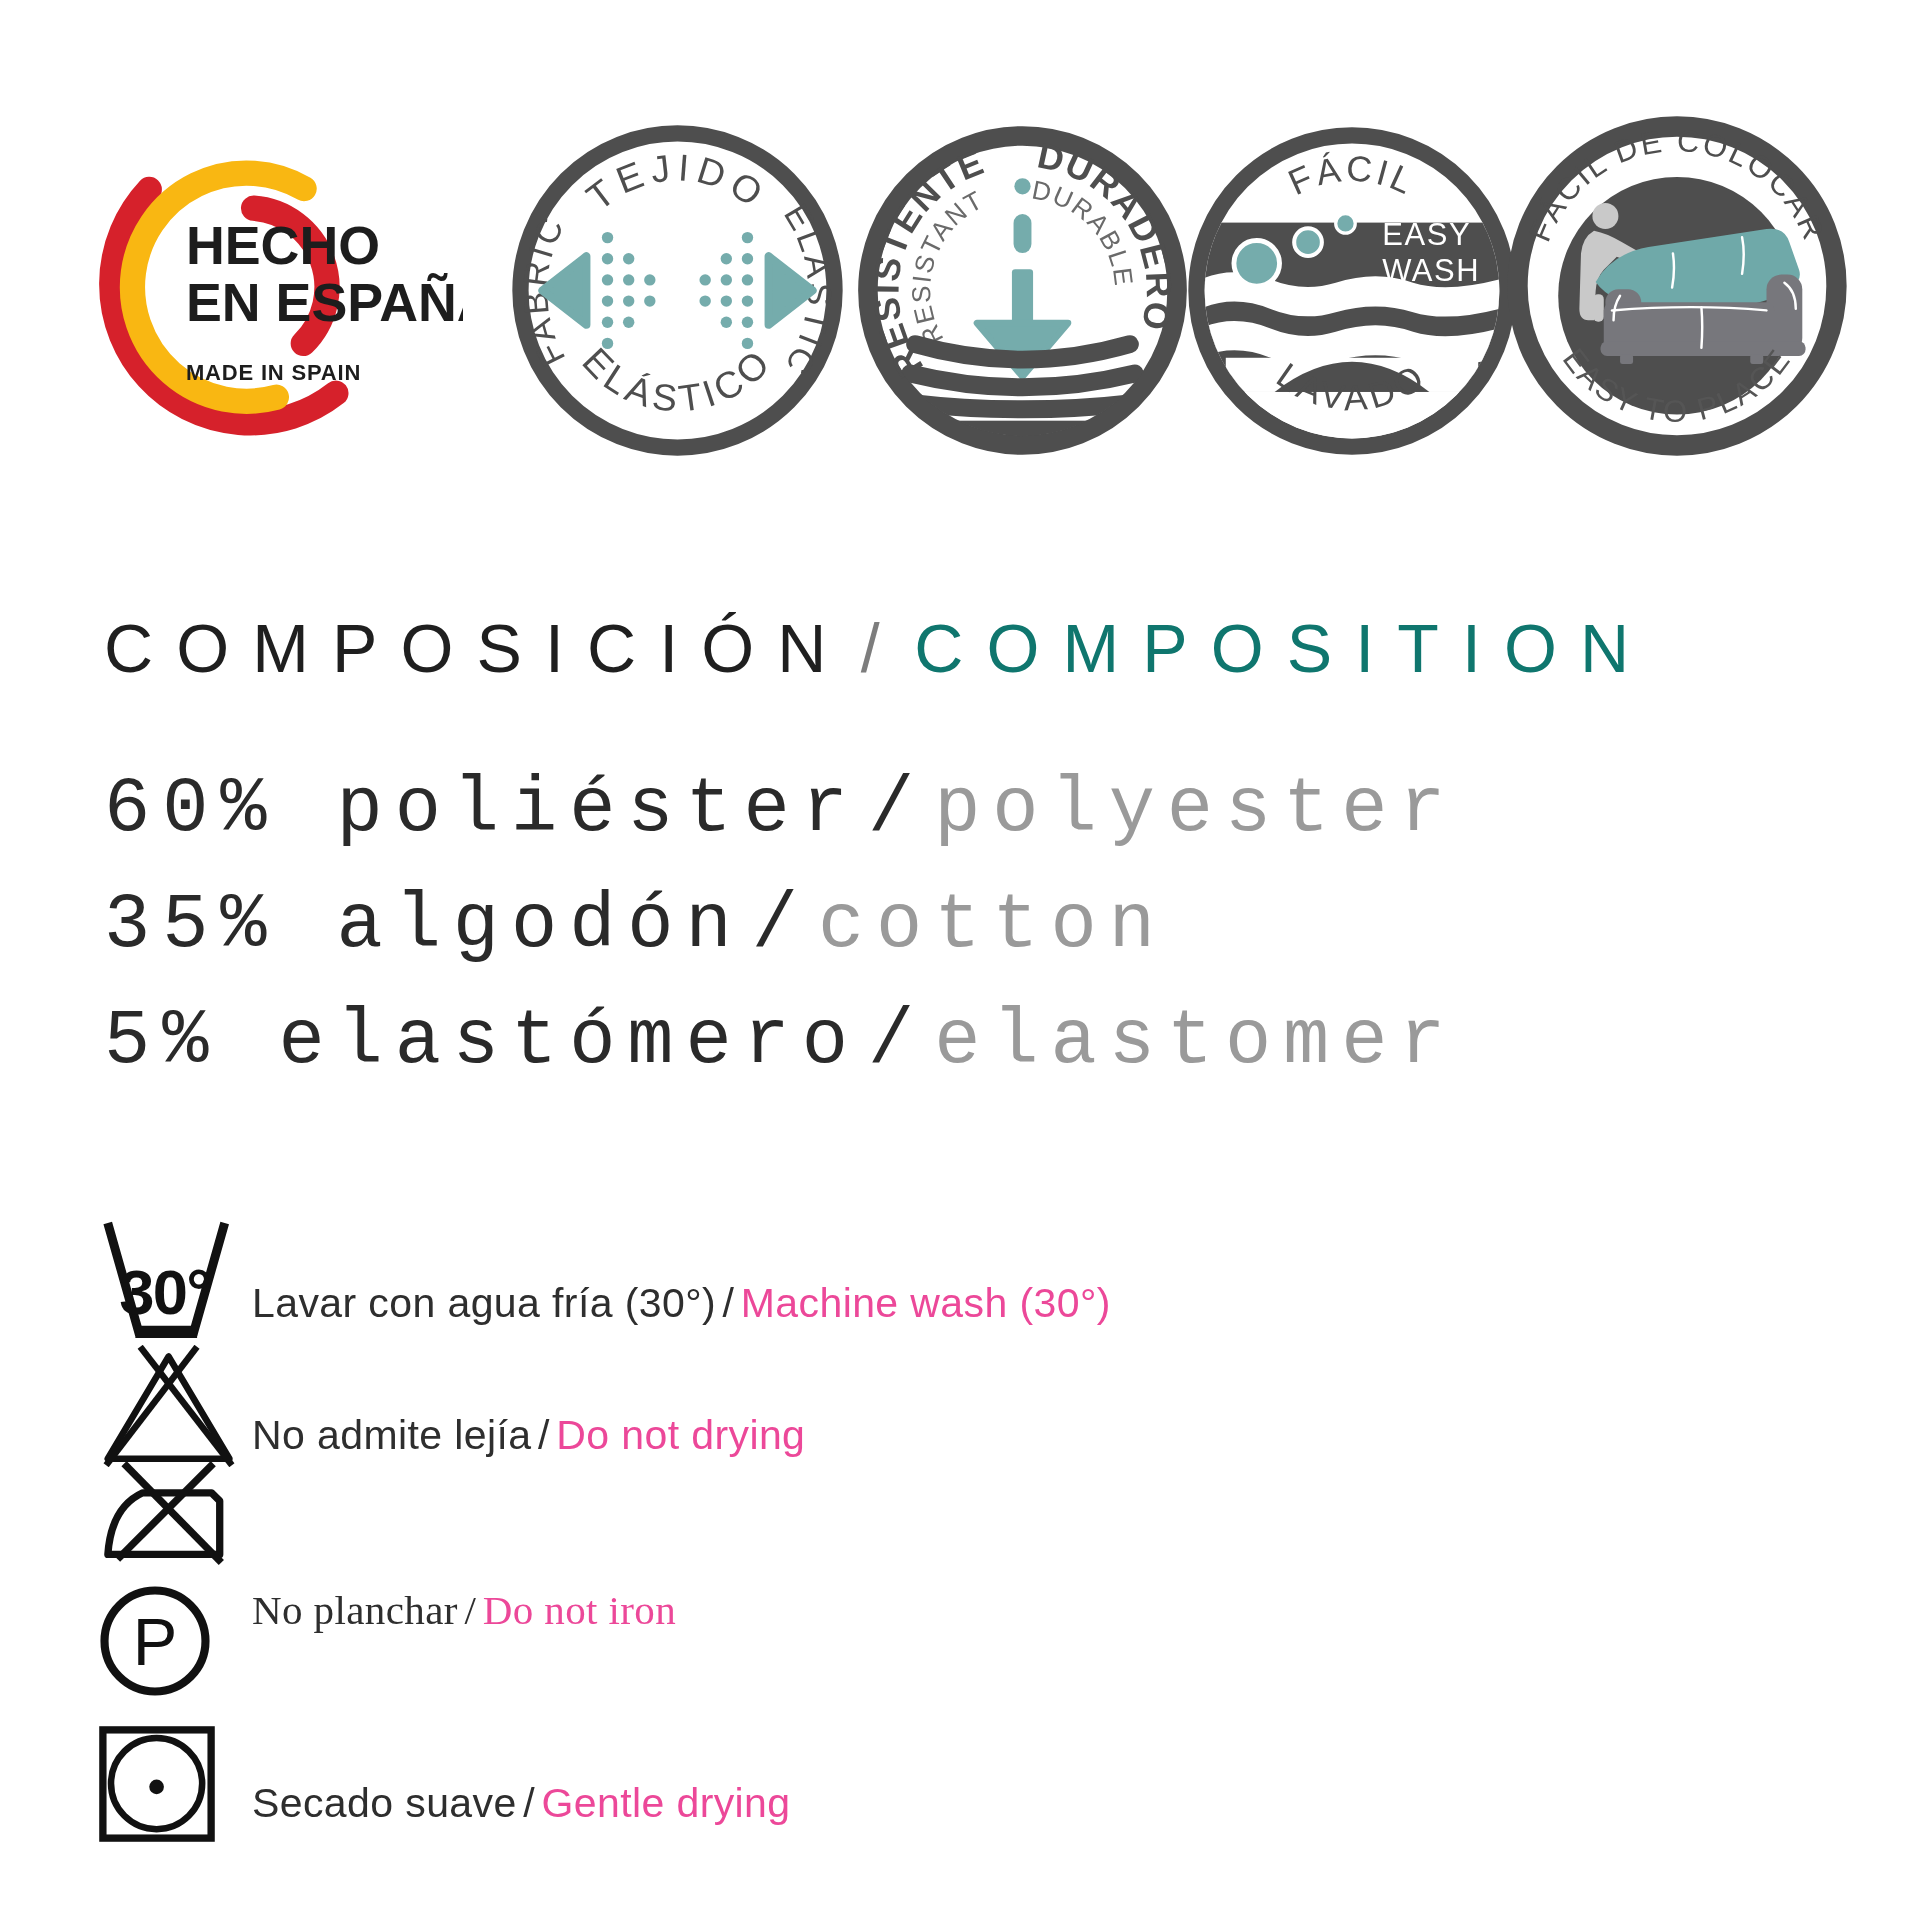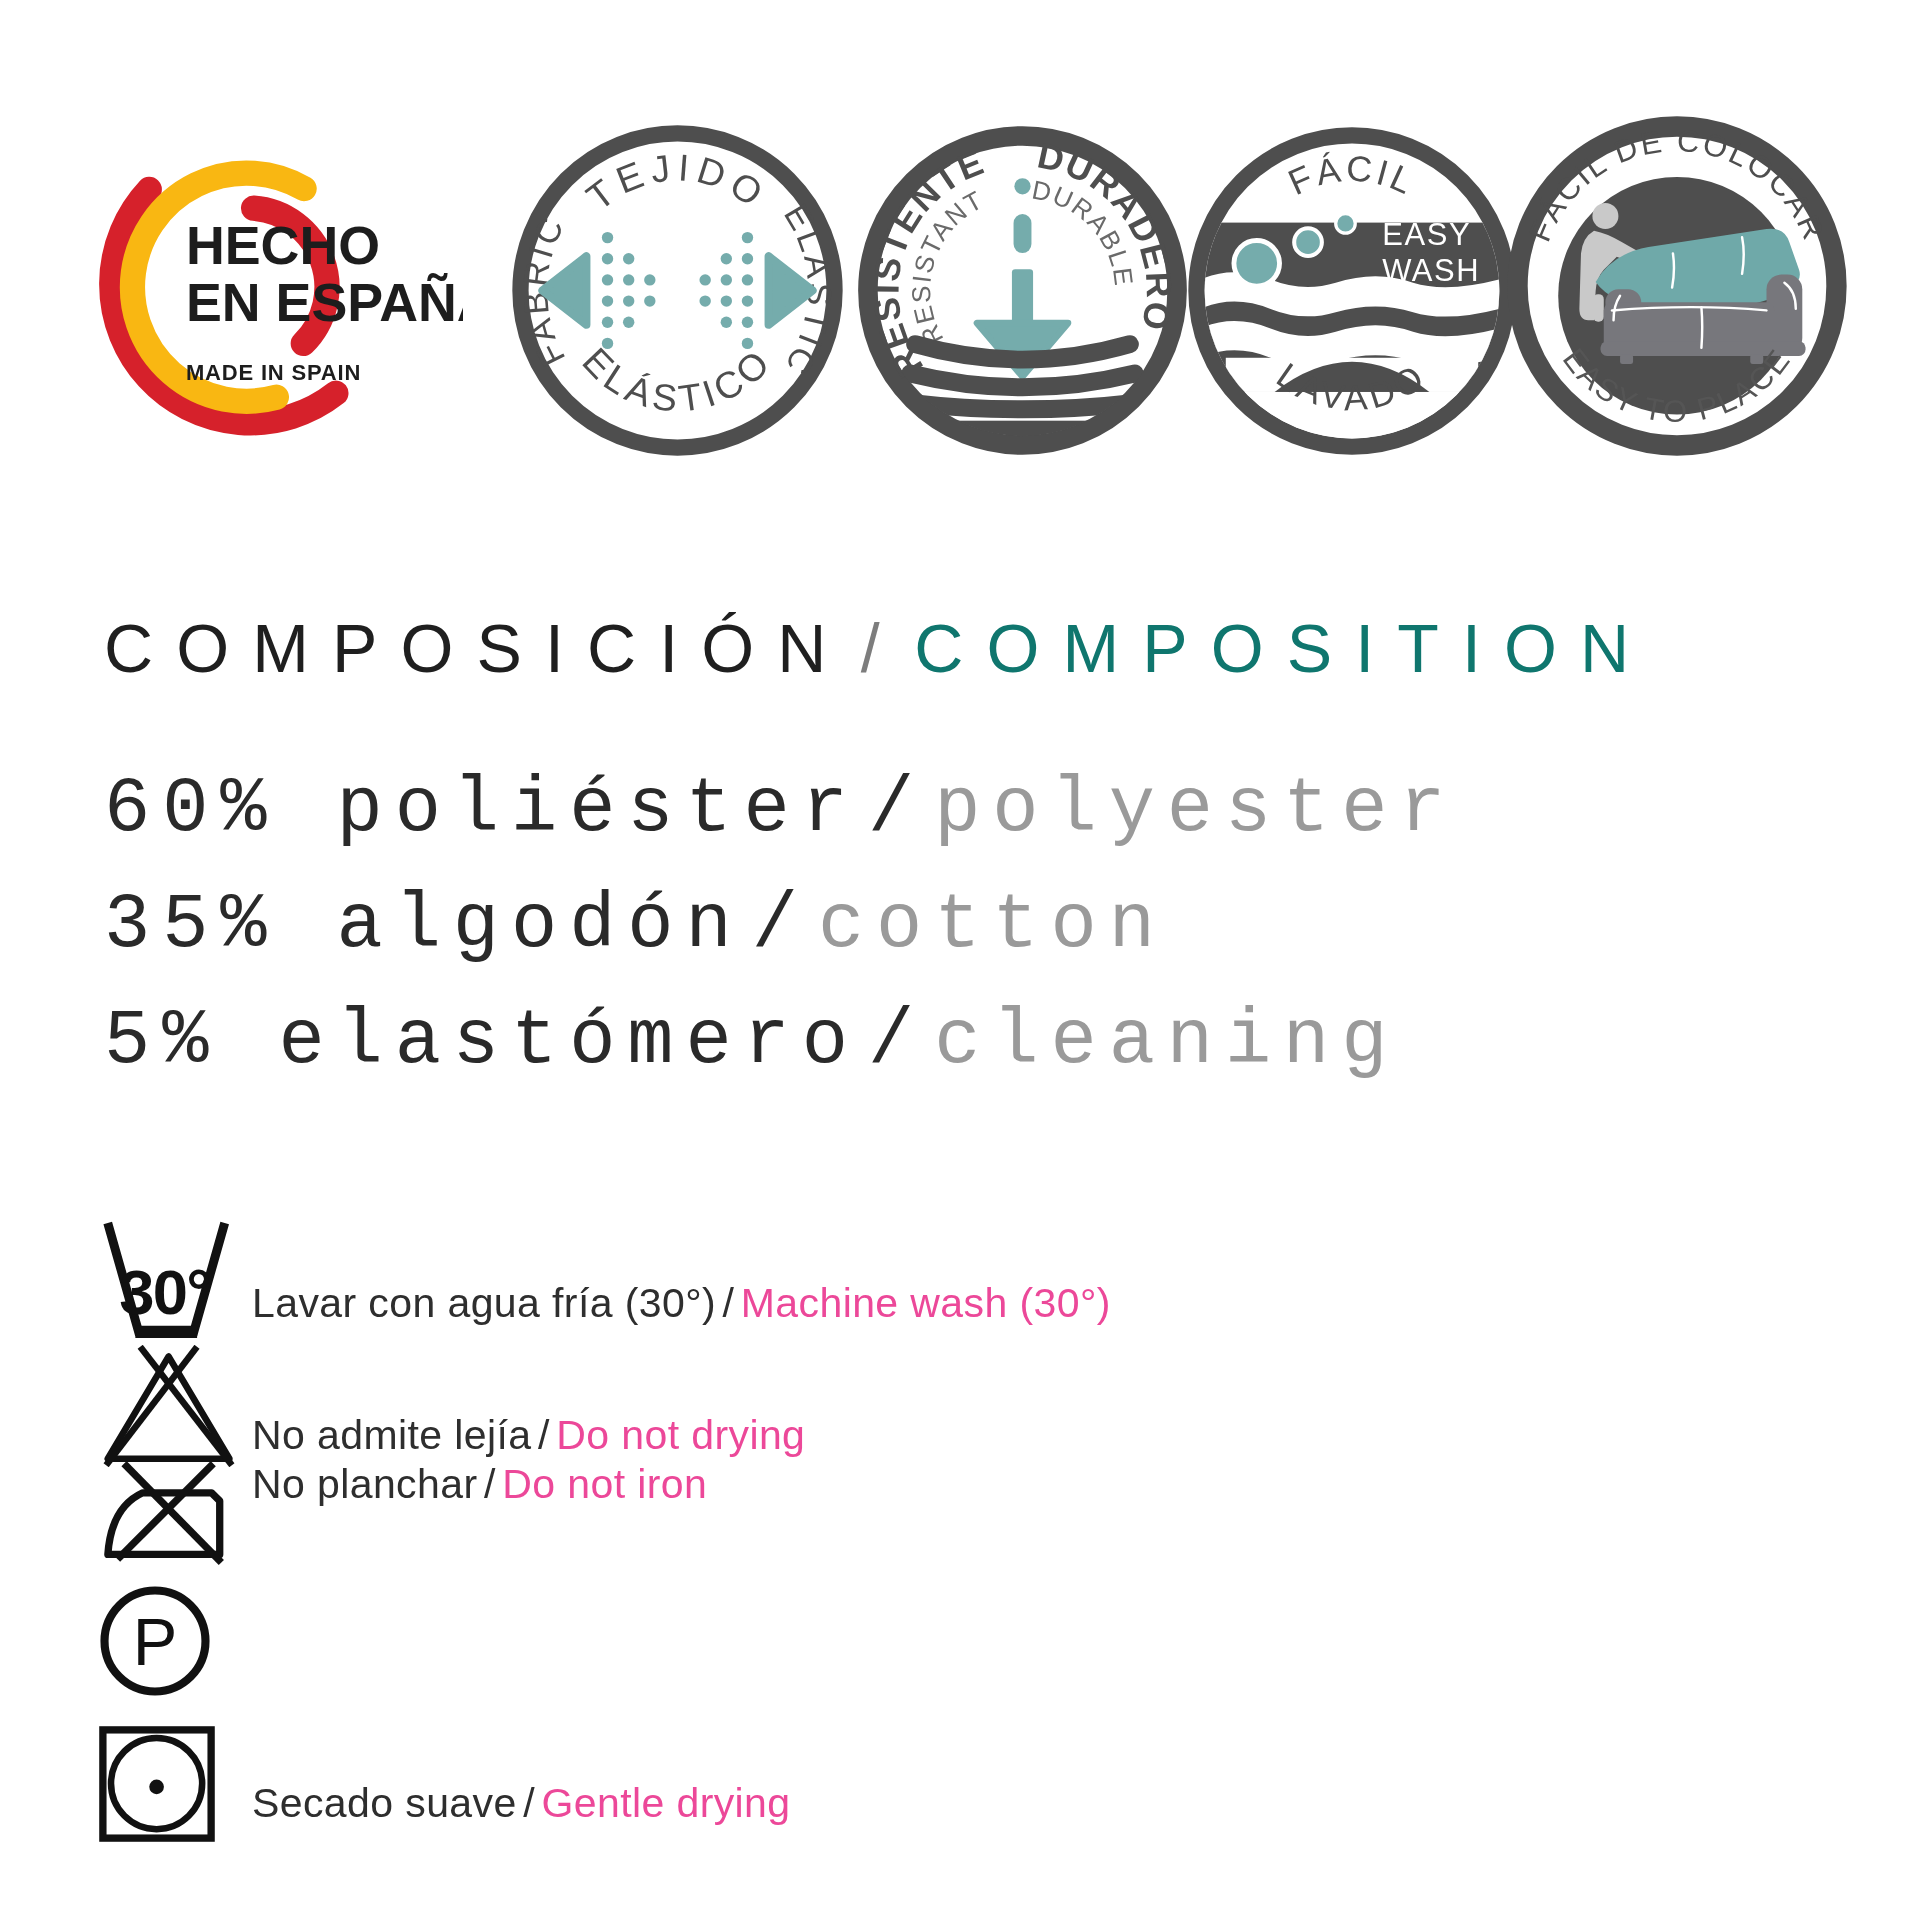"cleaning" span.en { text: cleaning -> elastomer }
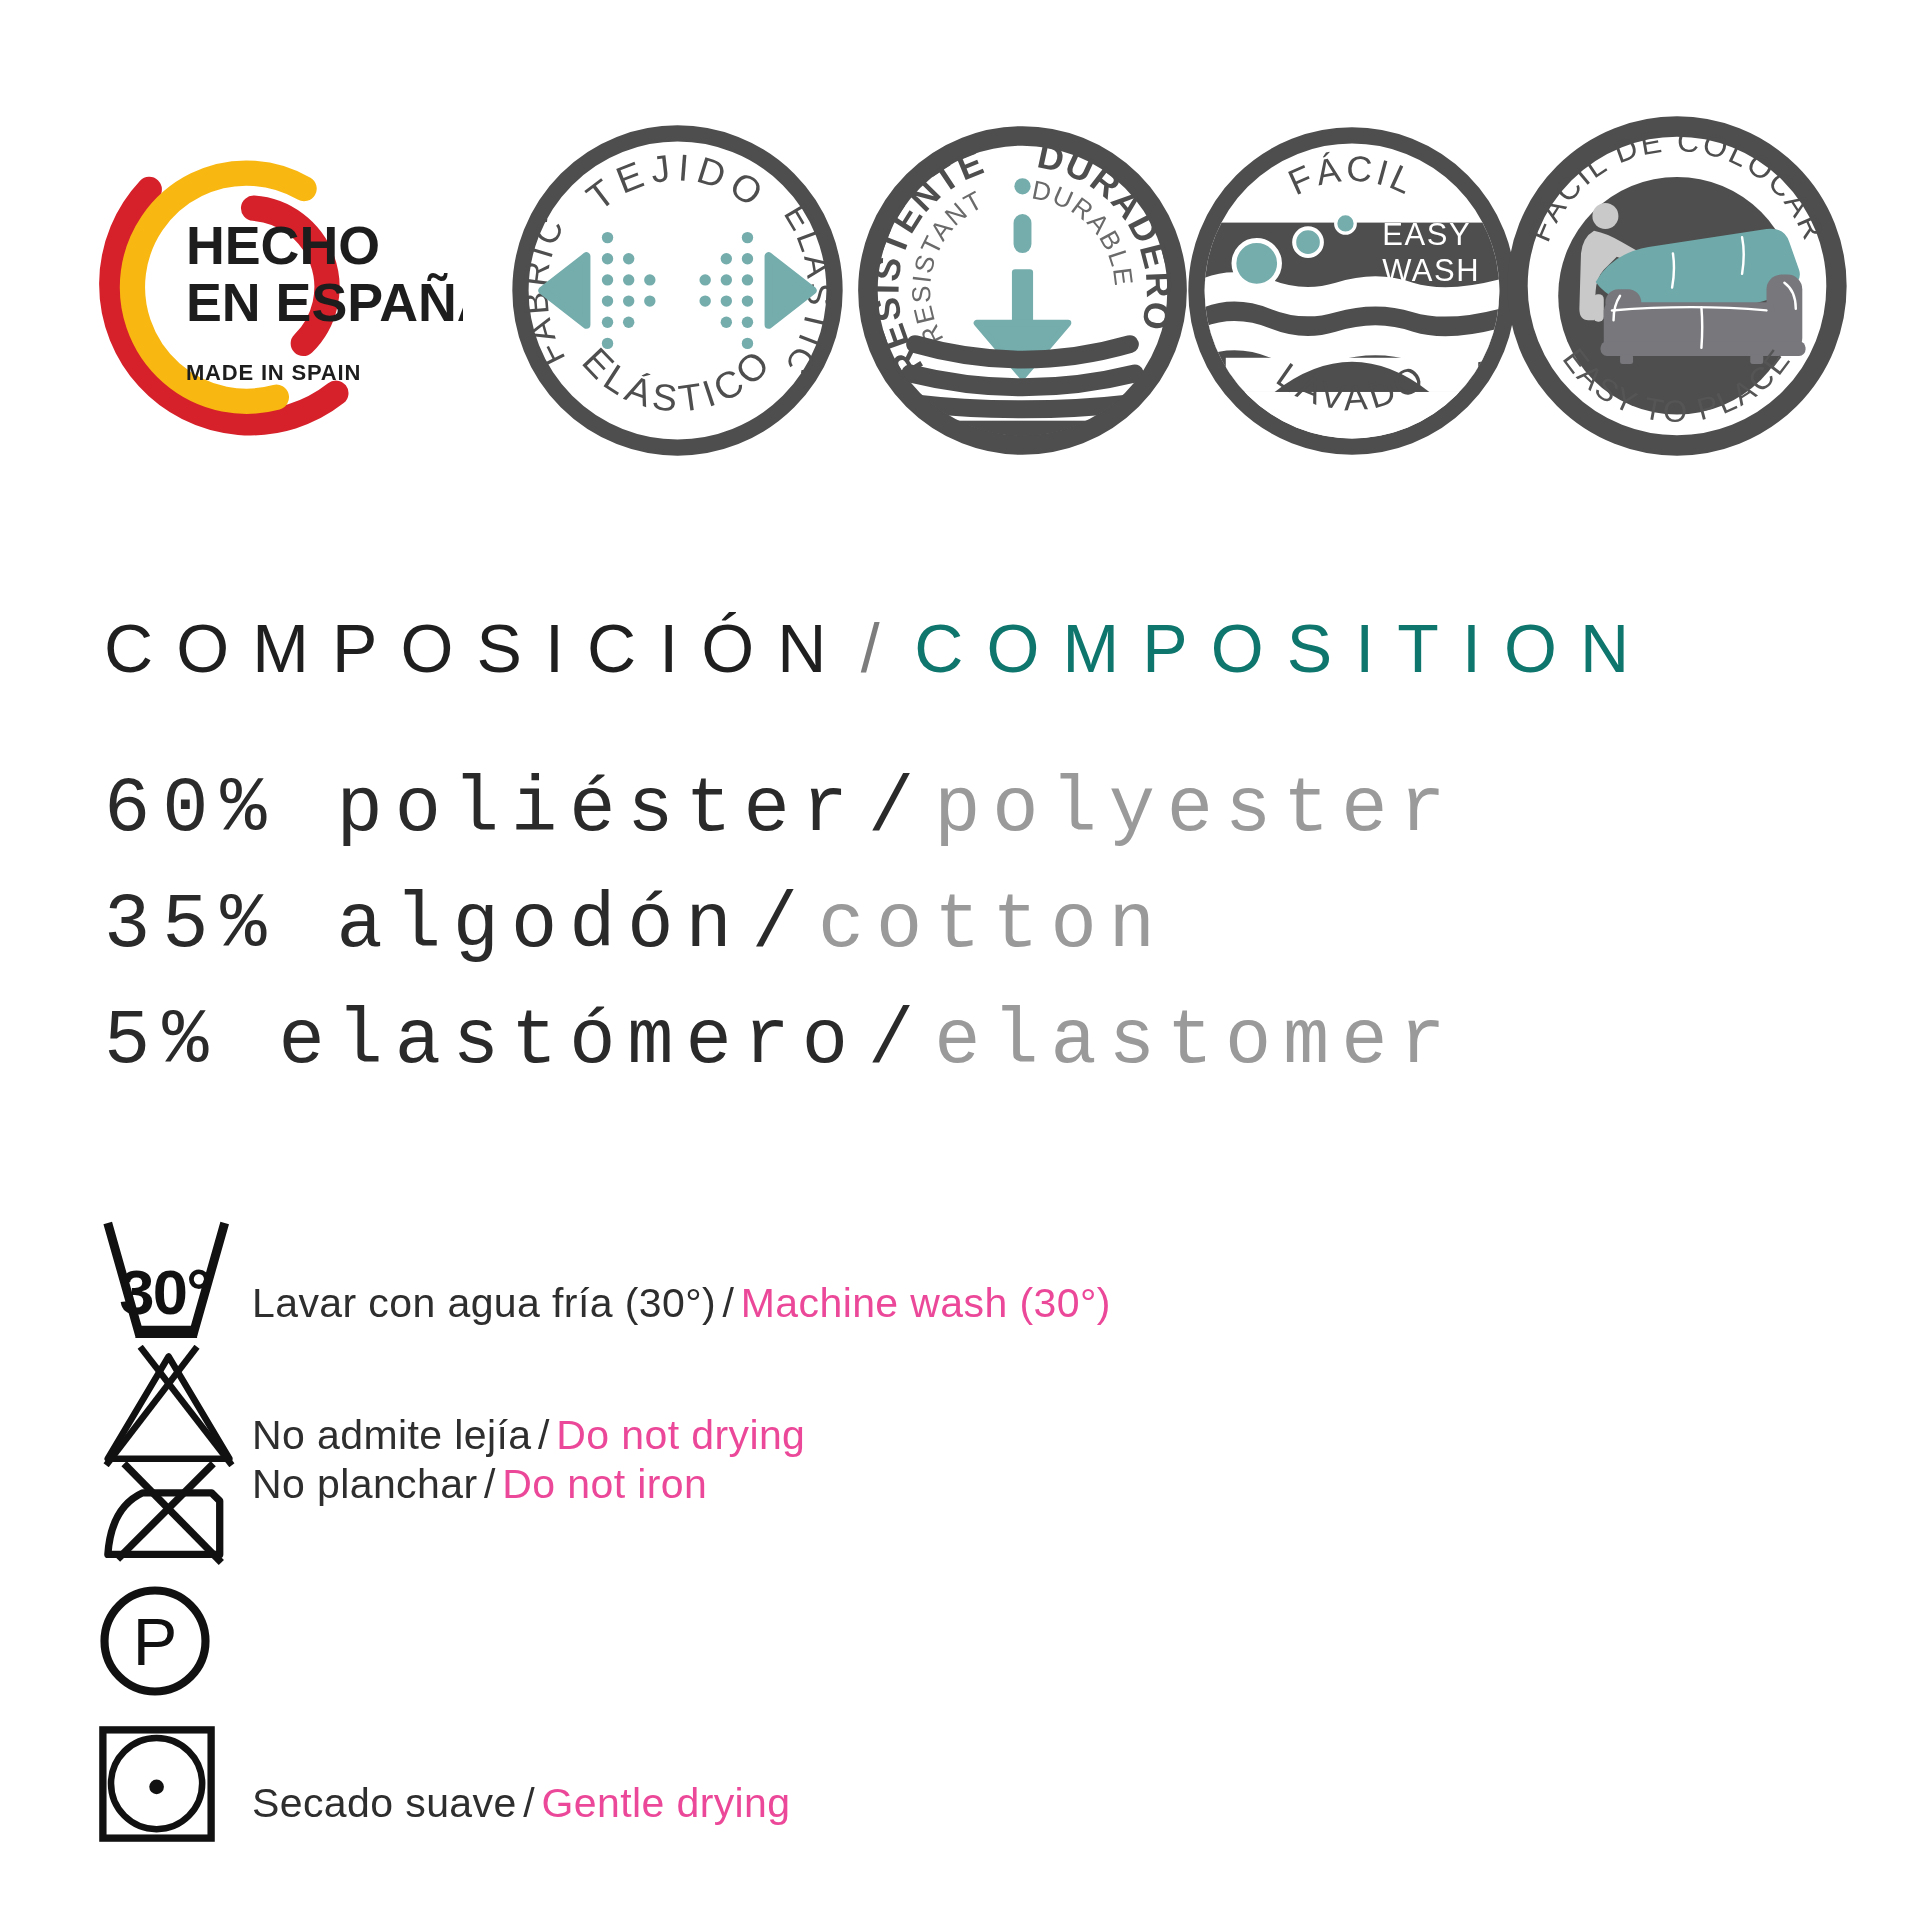"No planchar / Do not" .ct3 { font-family: none -> Liberation Serif, serif; top: 1458px -> 1584px }
